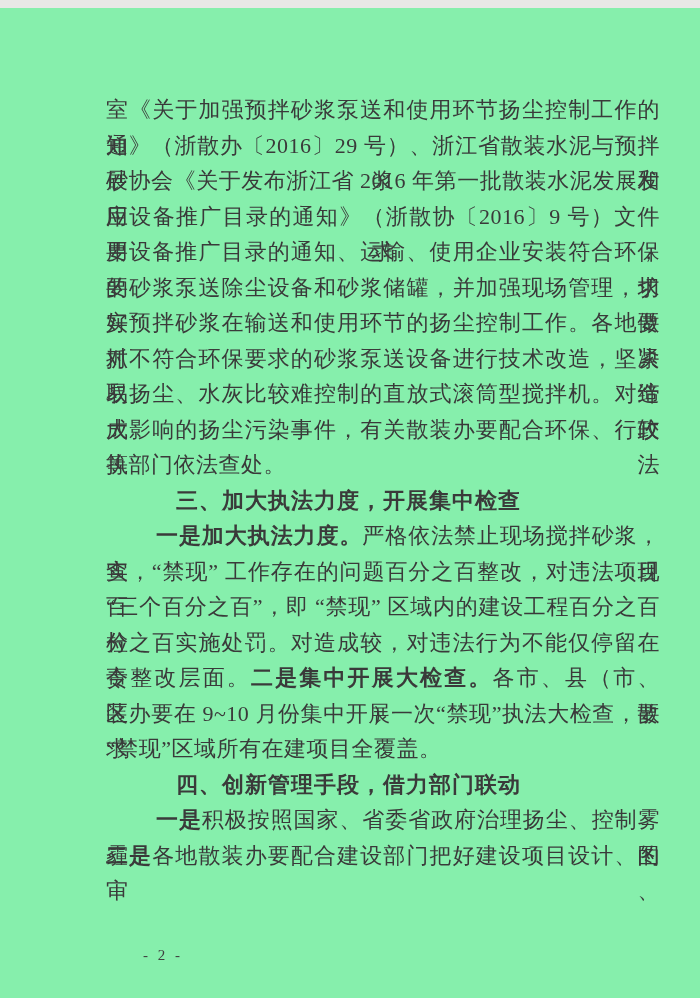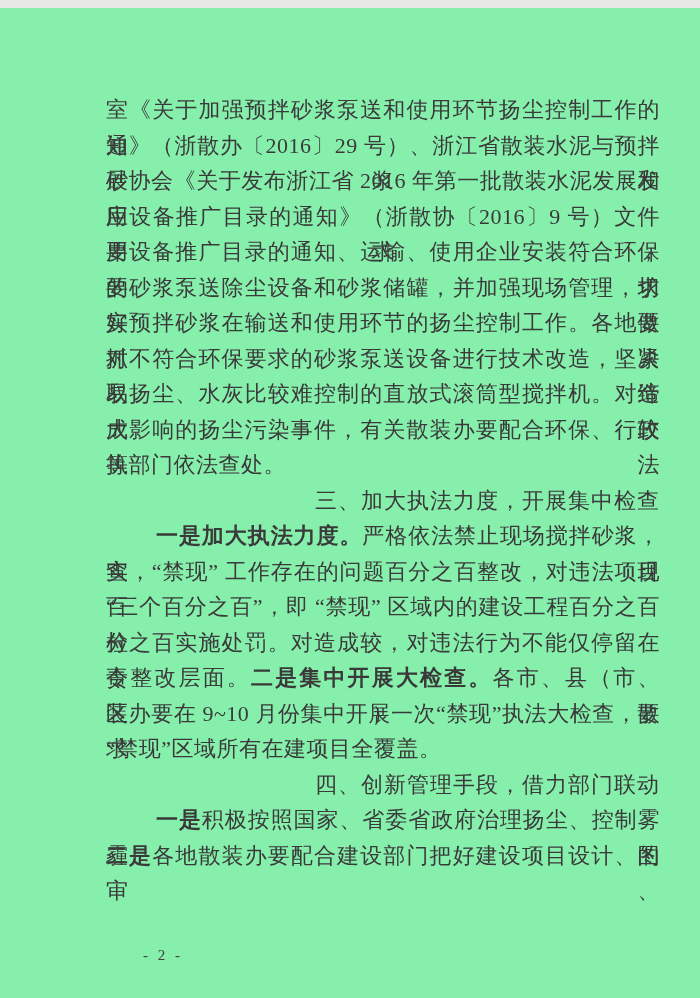"三、加大执法力度，开展集中检查" .line.heading { font-weight: 400 -> 700; text-align: right -> none }
